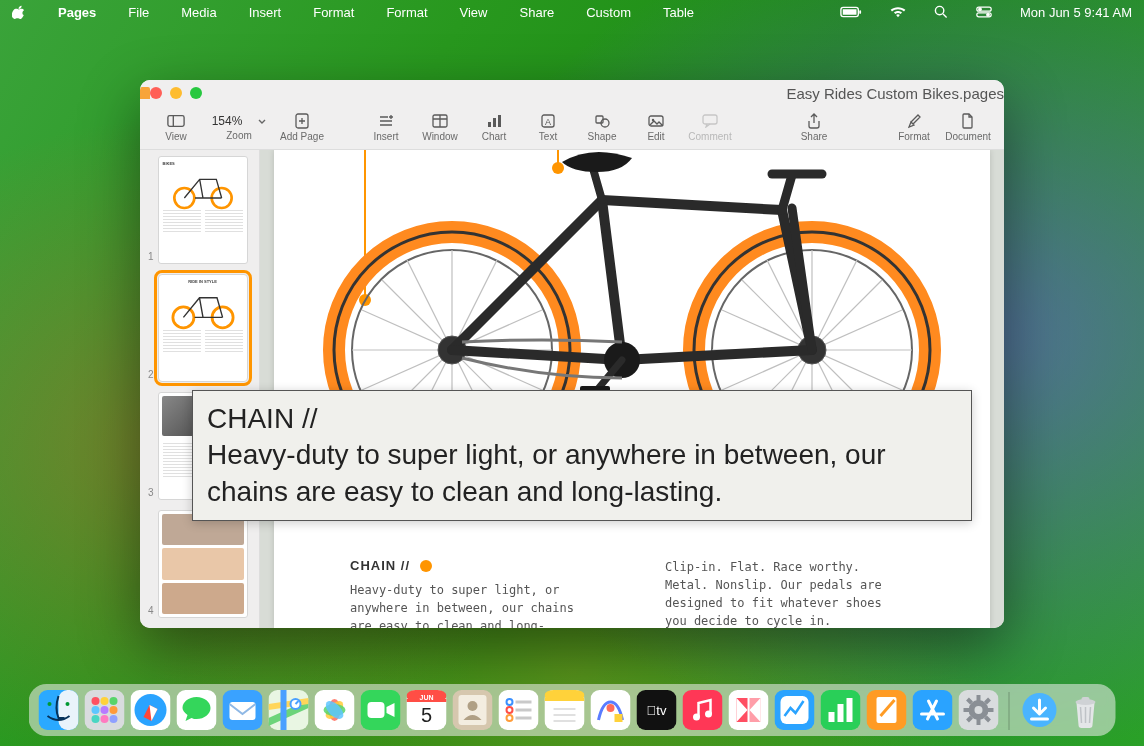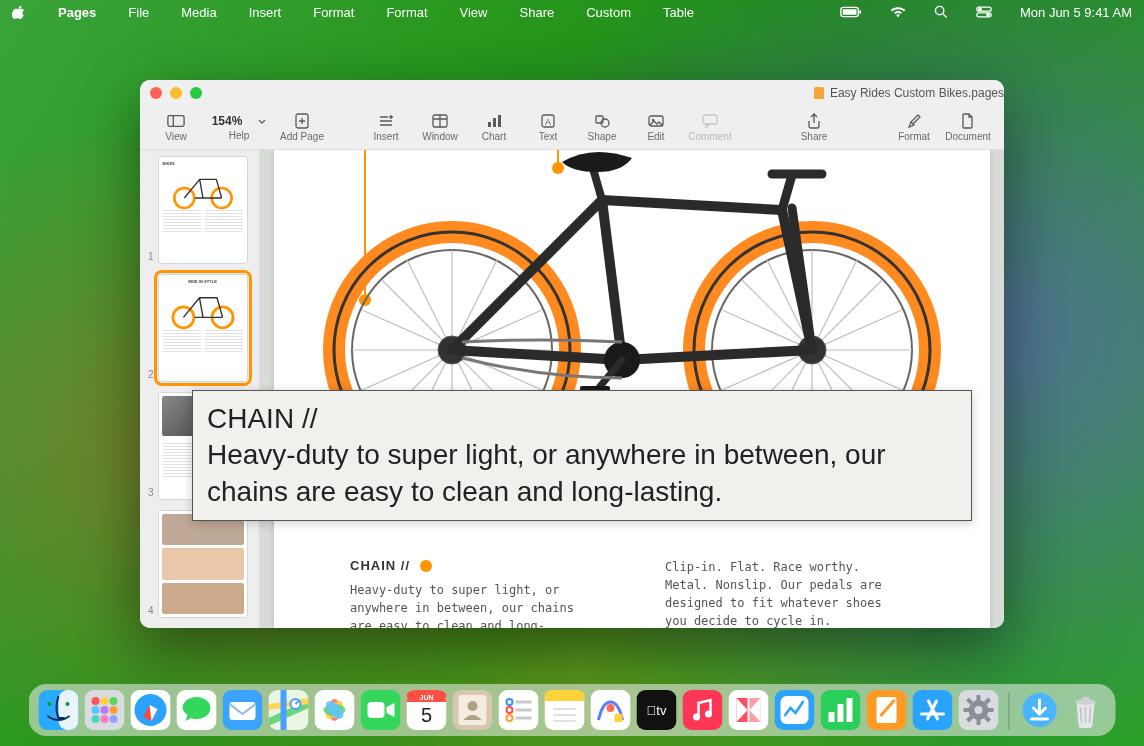"Easy Rides Custom Bikes.pages" .titlebar { font-size: 12px -> 15px; justify-content: flex-end -> space-between }
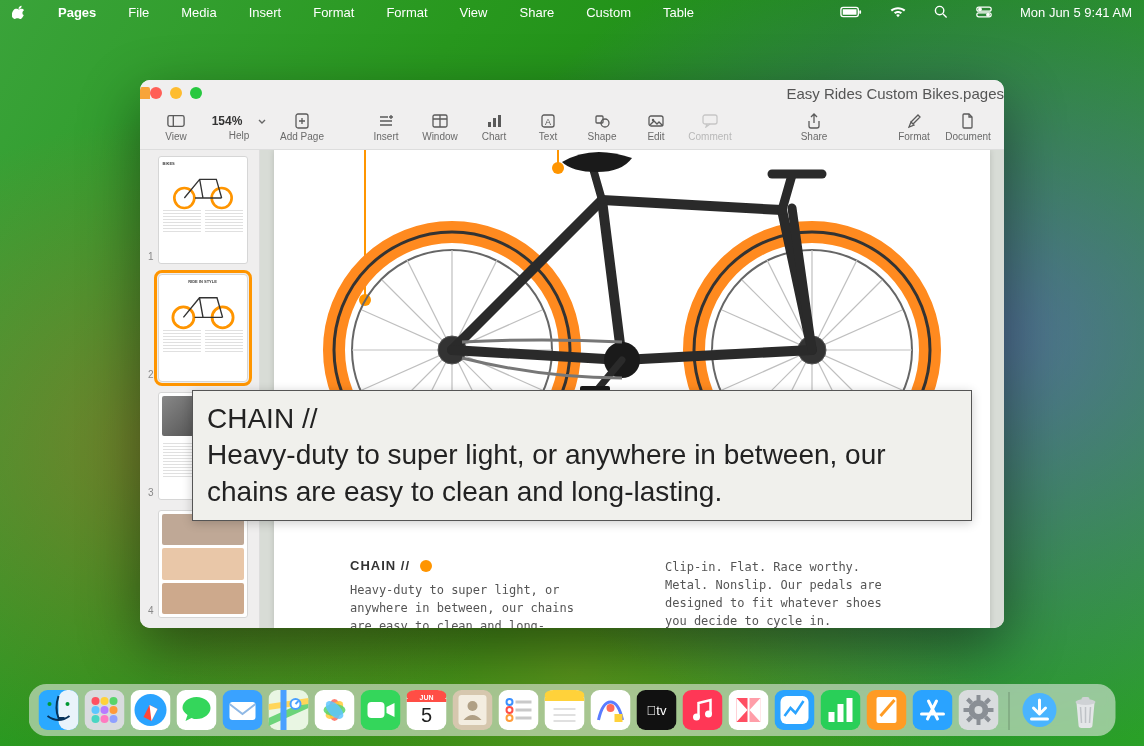"154%" .toolbar .zoom .zval { font-weight: bold -> none }
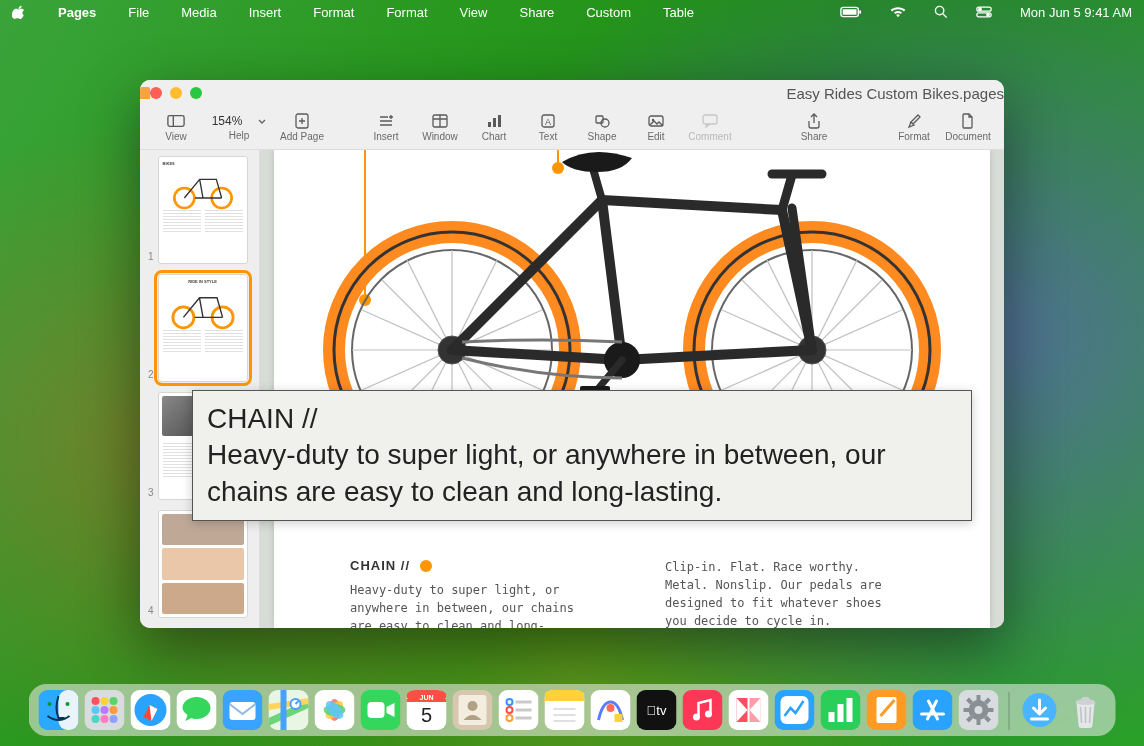"Help" span.lbl { text: Help -> Zoom }
